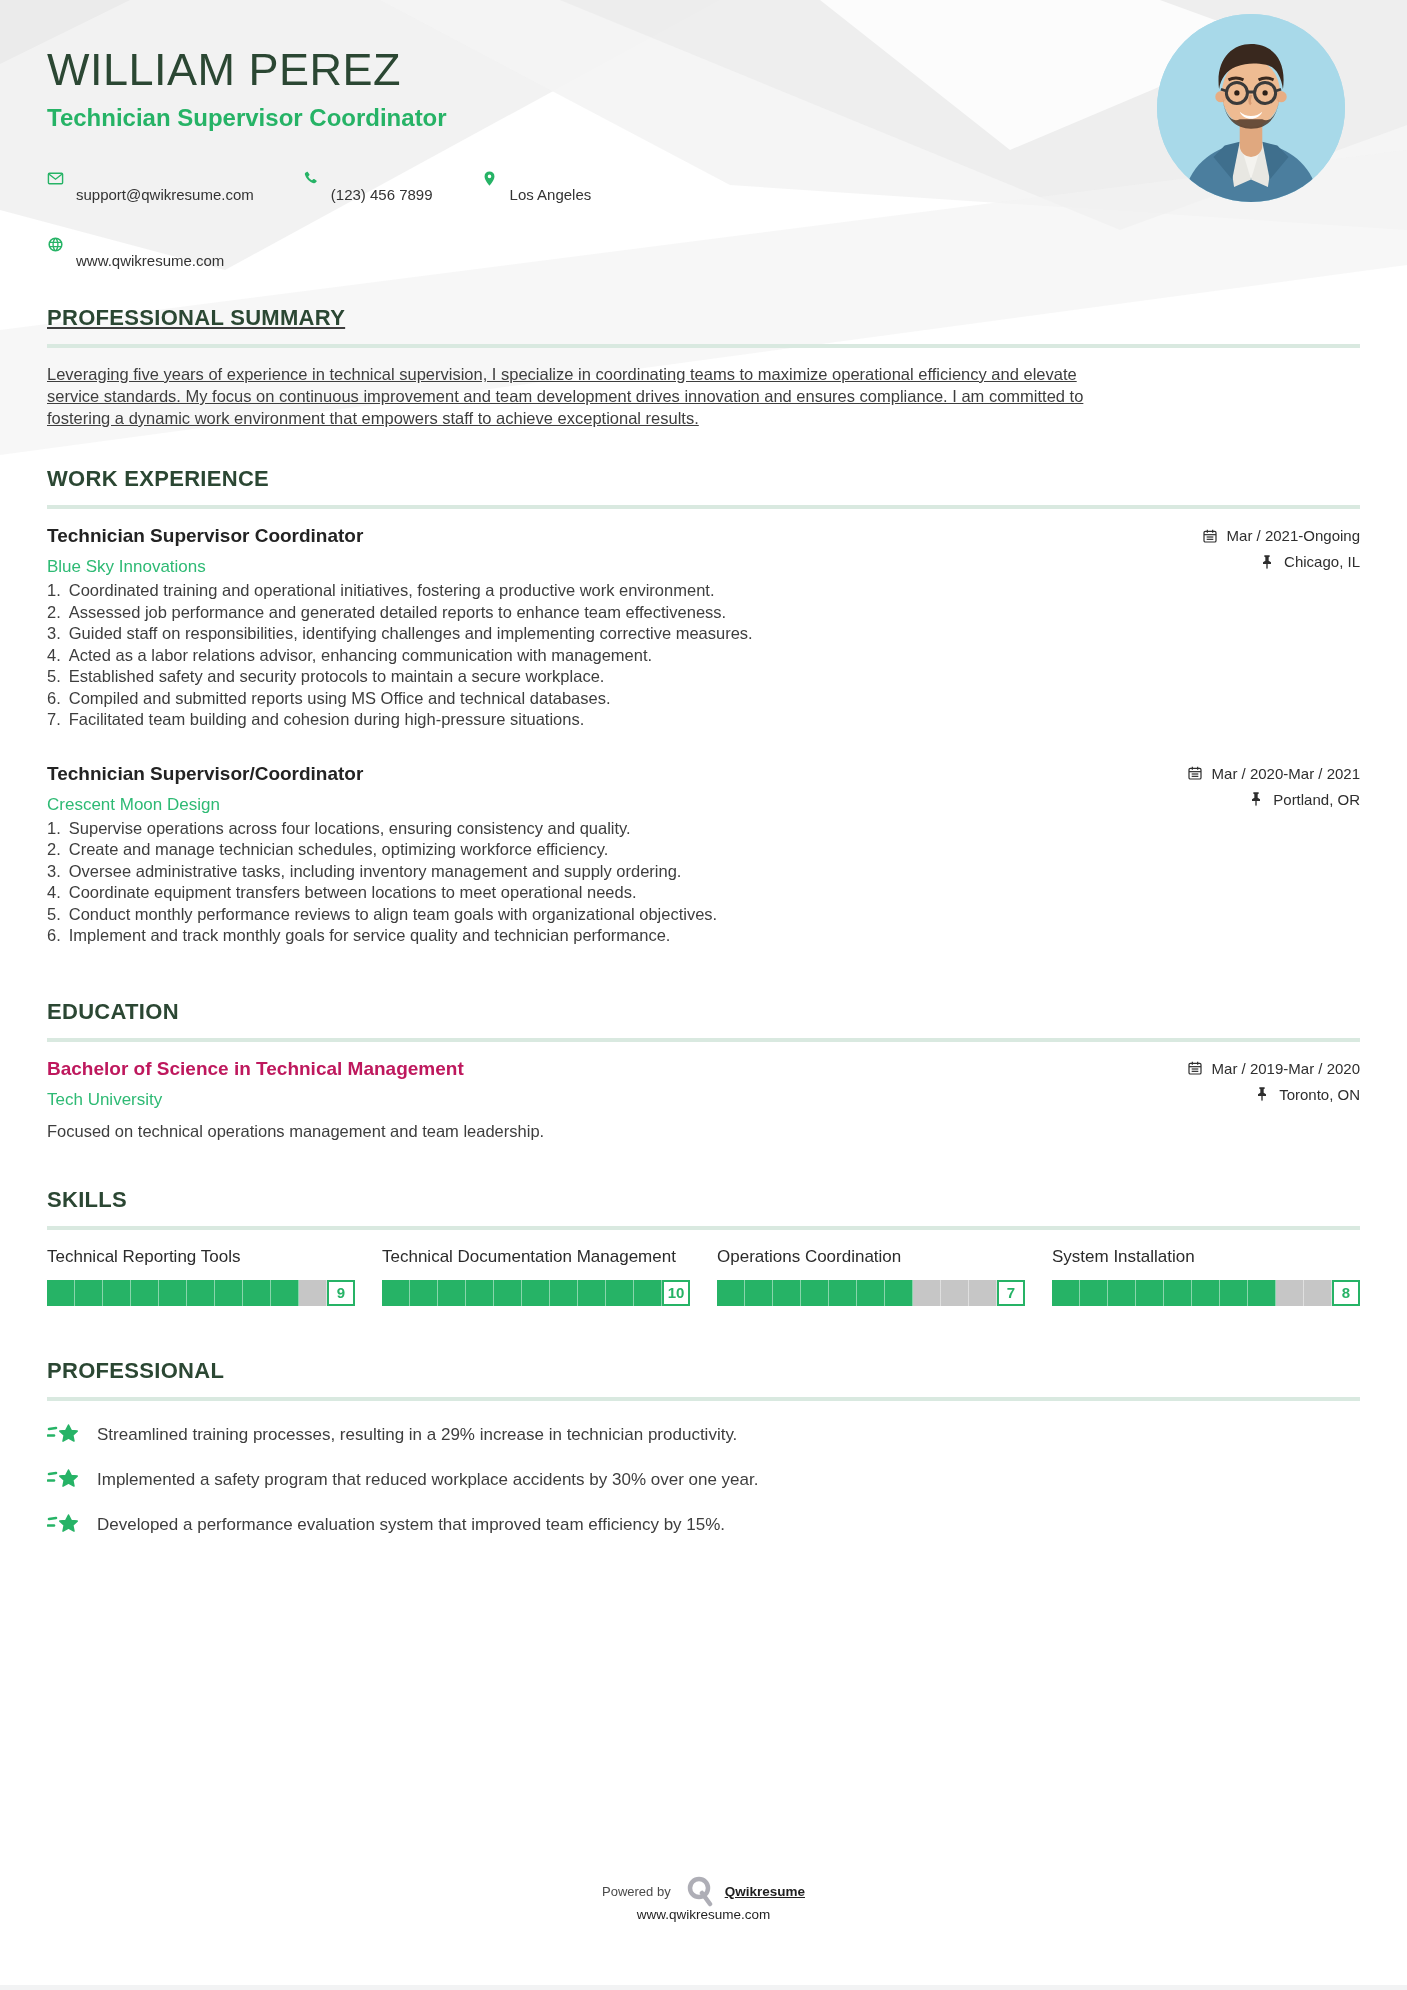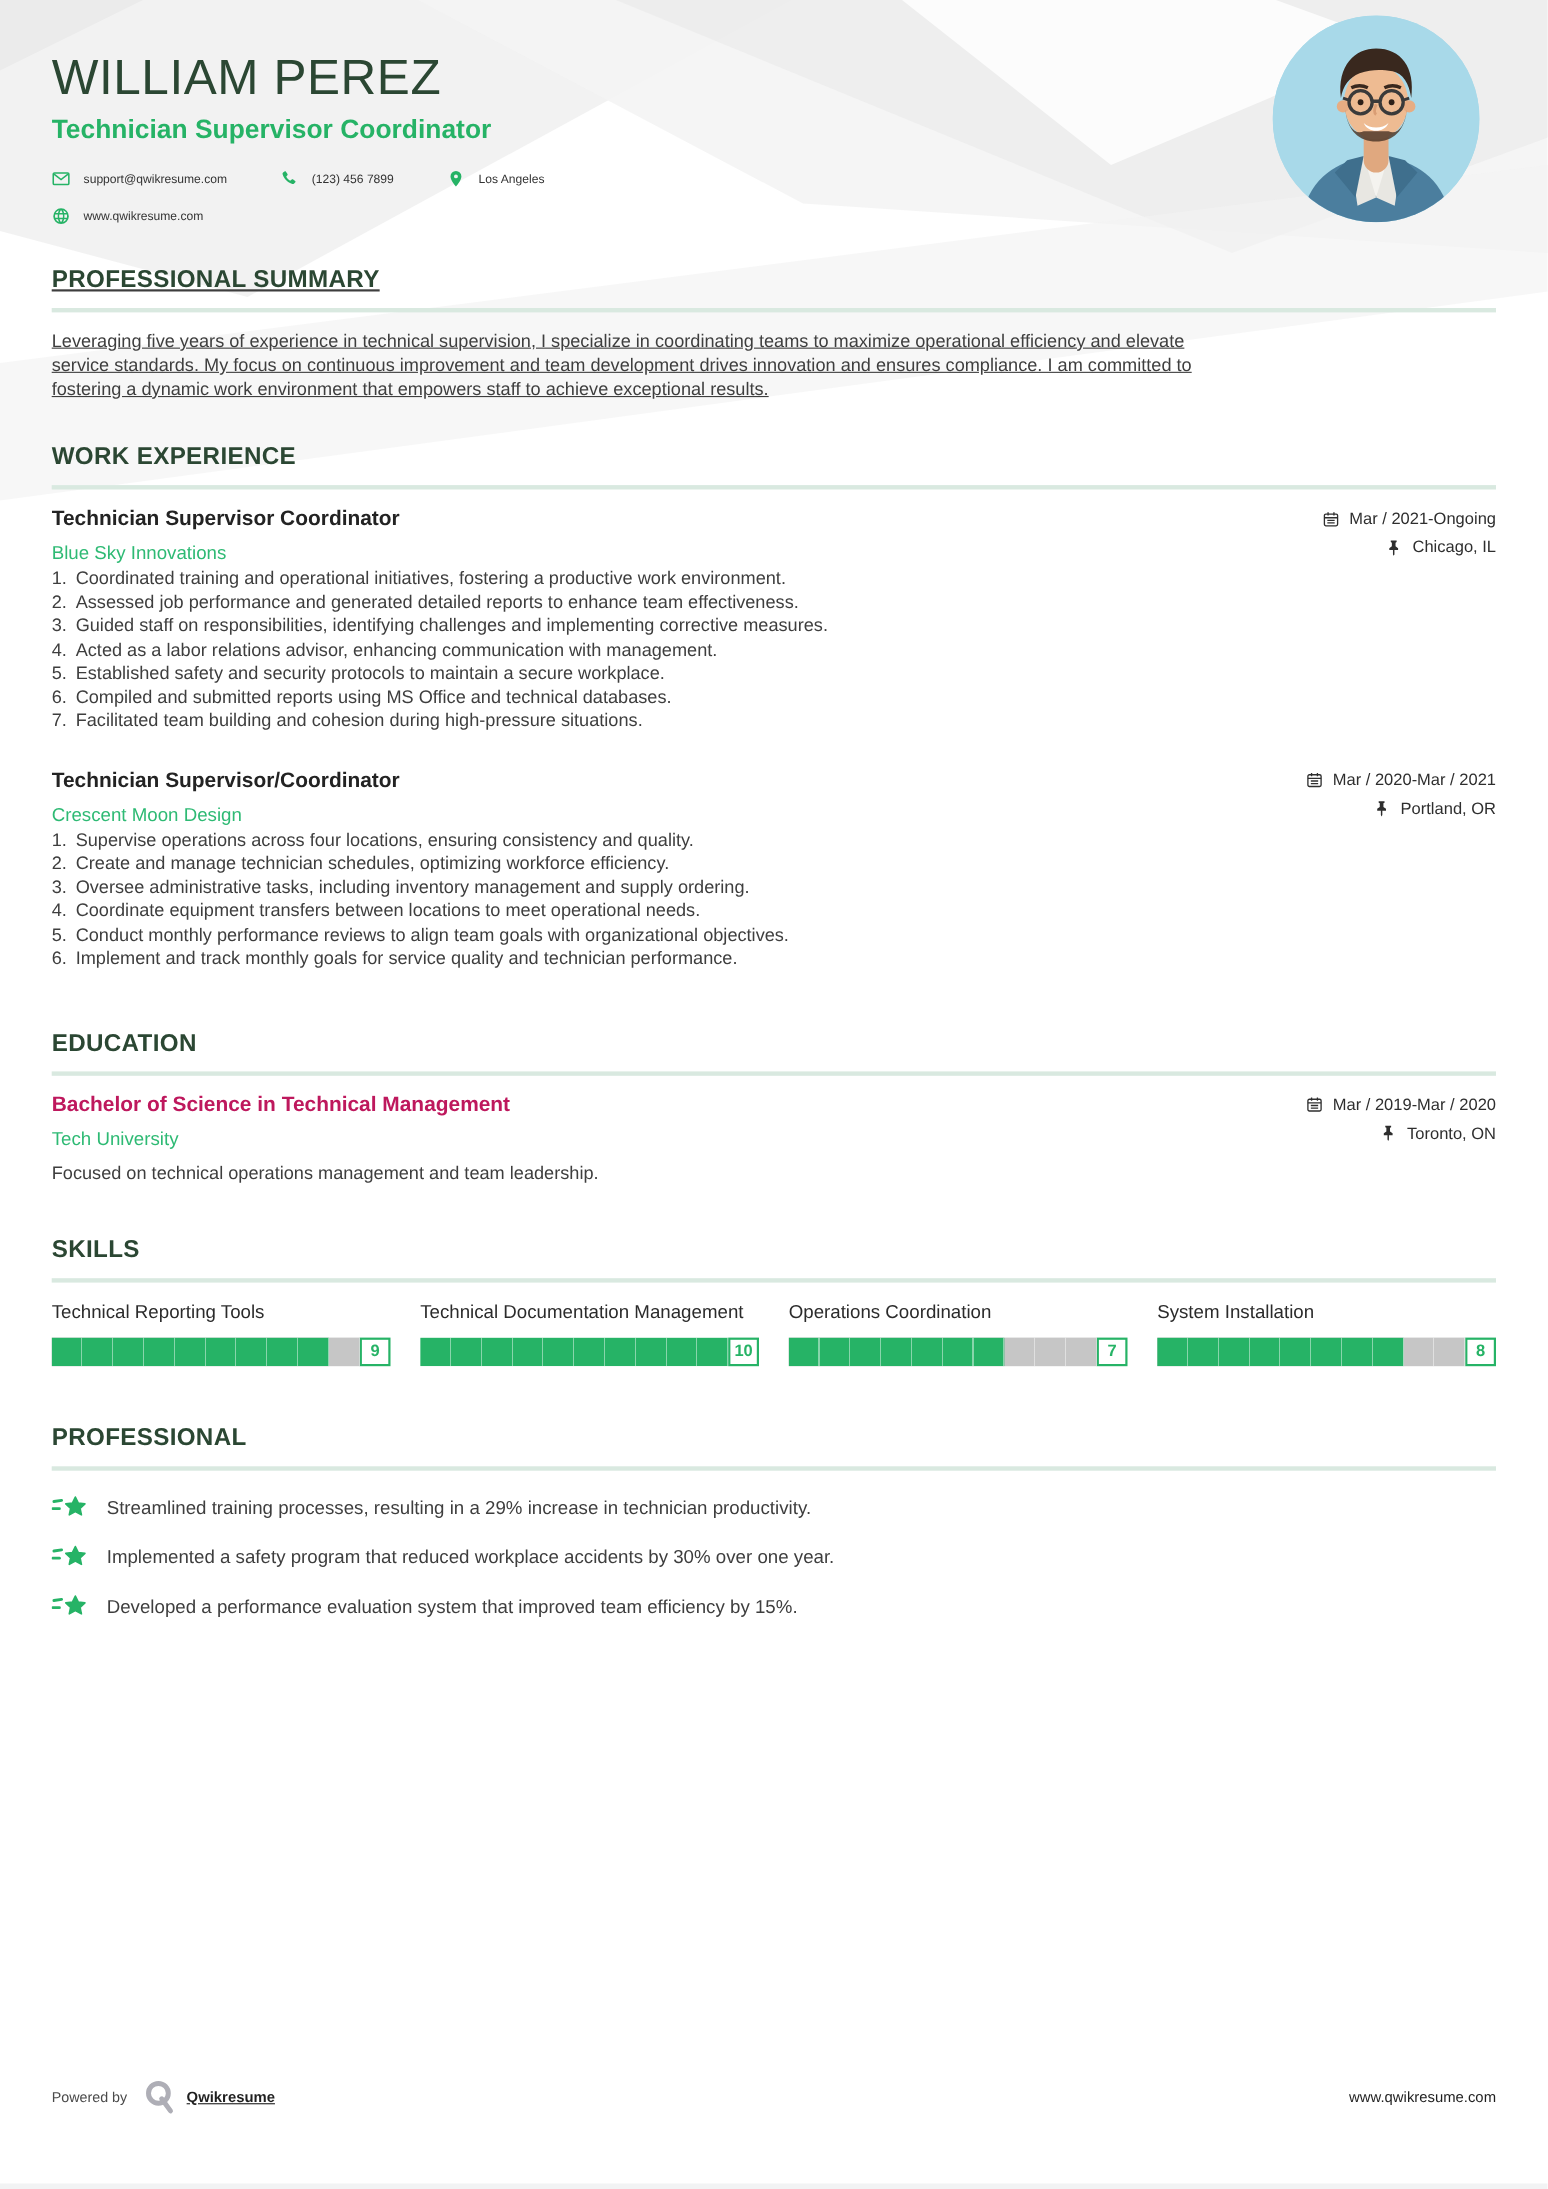"support@qwikresume.com" .contact-label { font-size: 11px -> 15px; margin-top: none -> 32px }
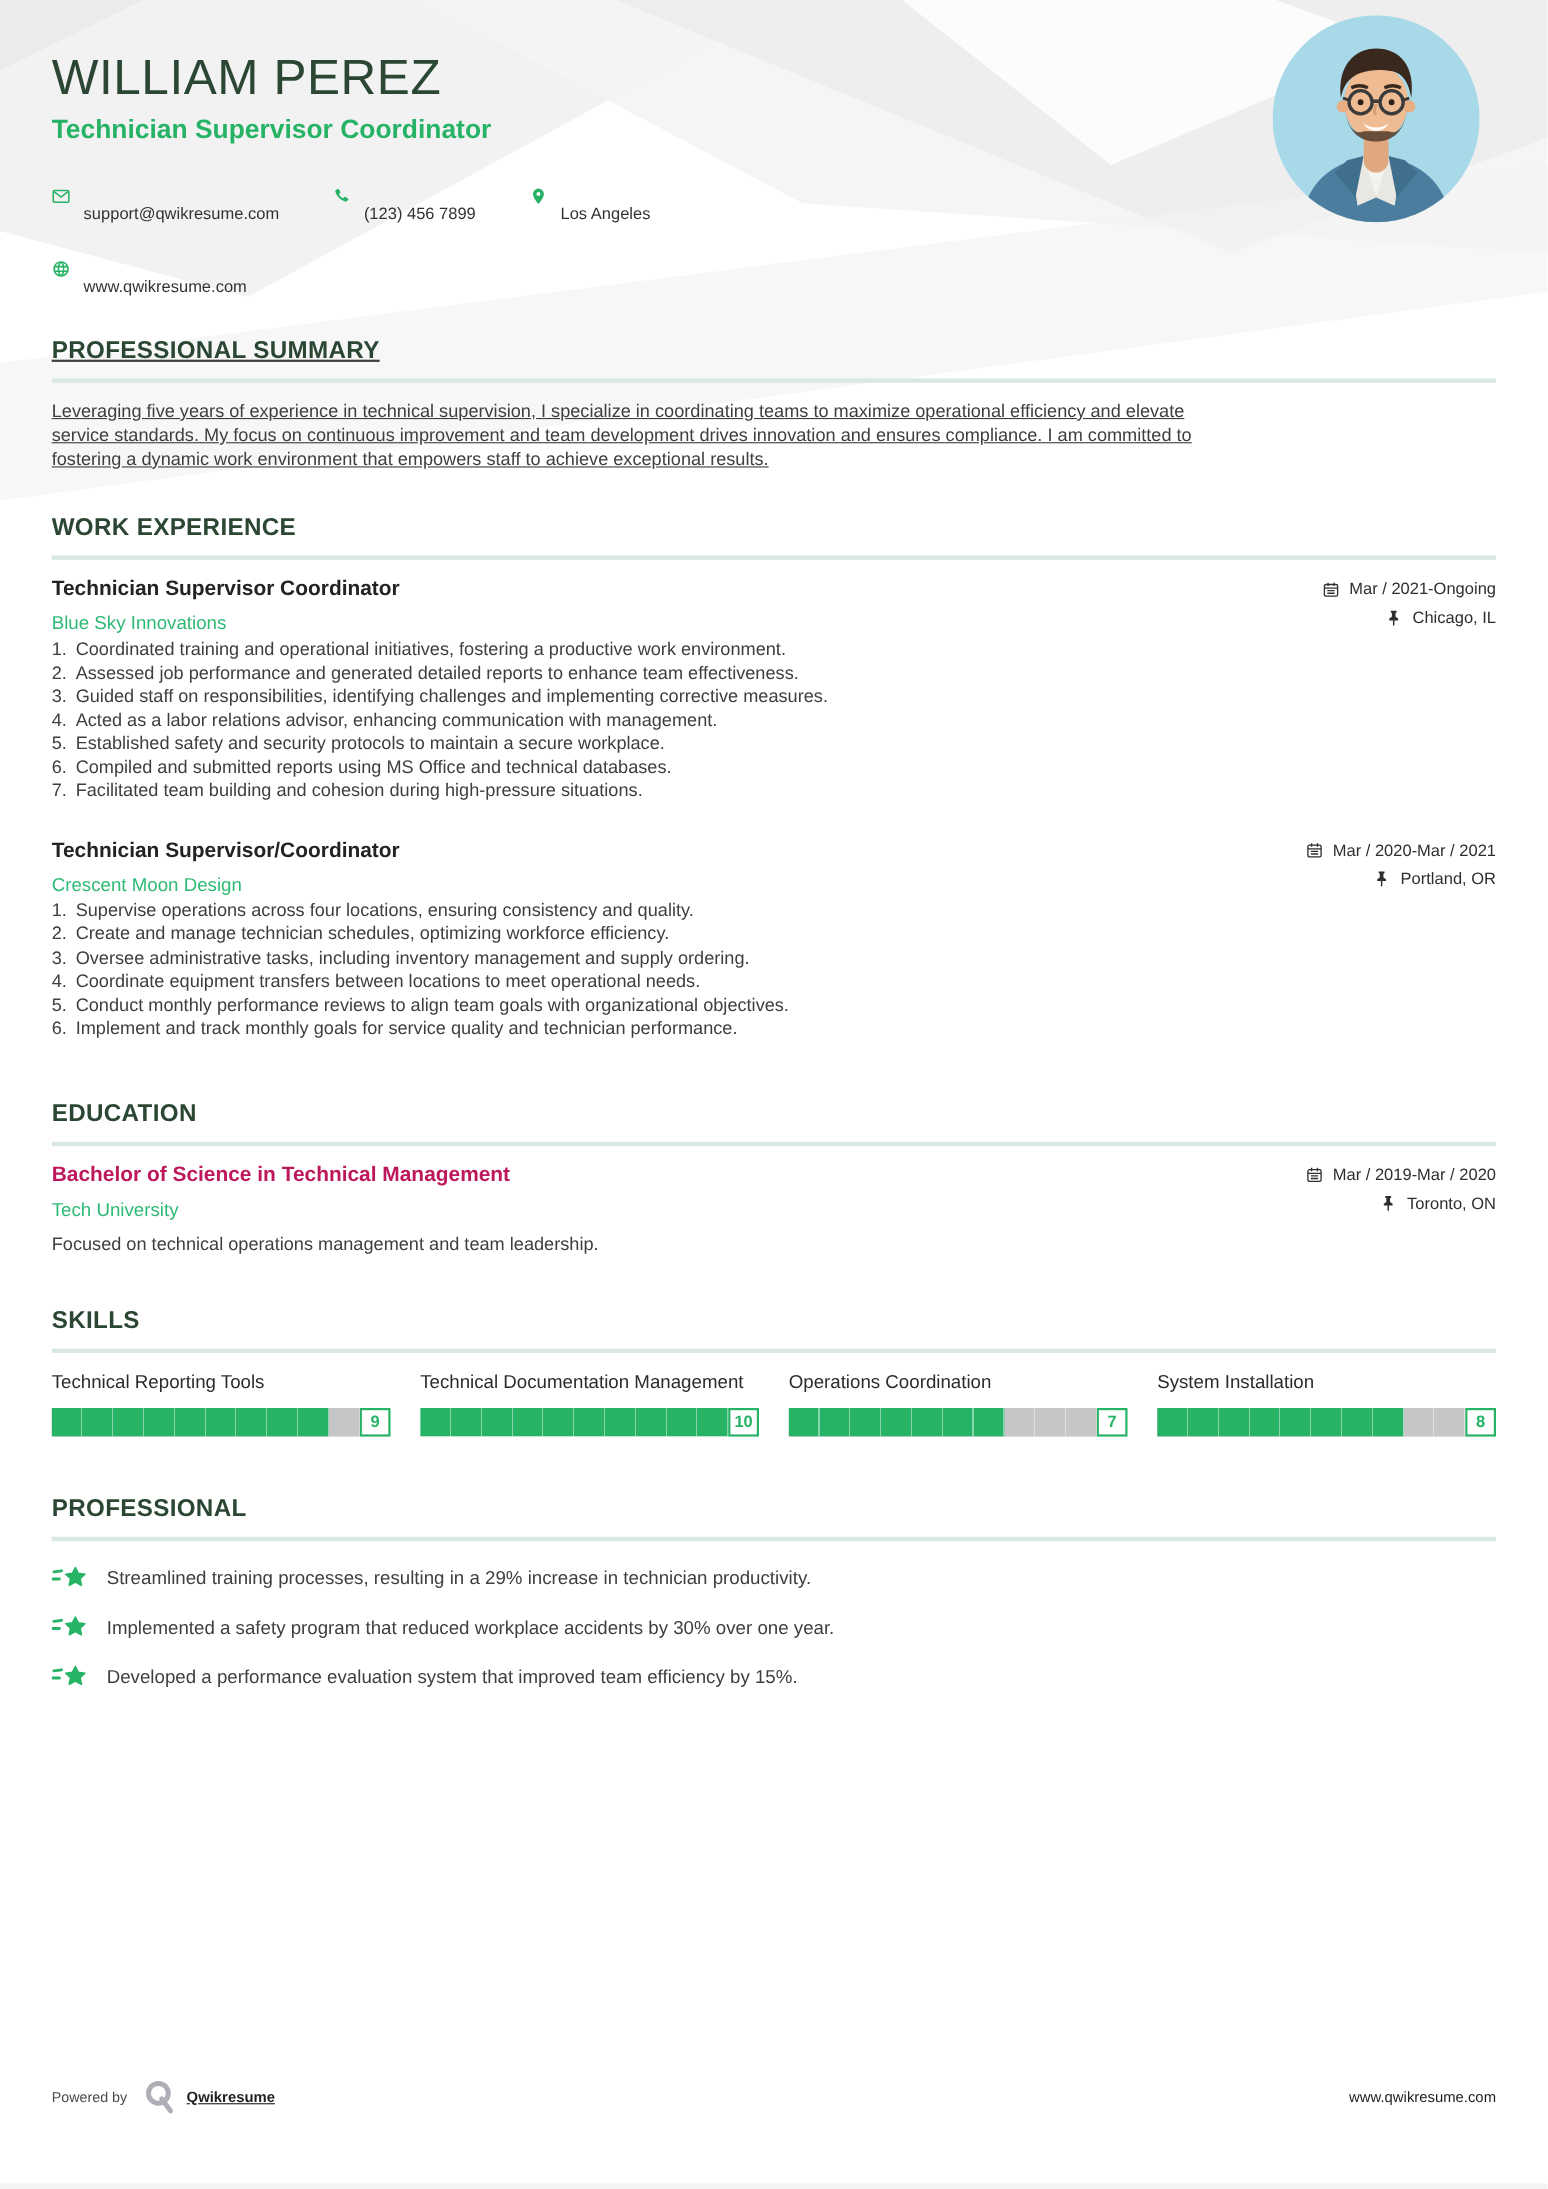"Powered by" .footer { flex-direction: none -> column }
